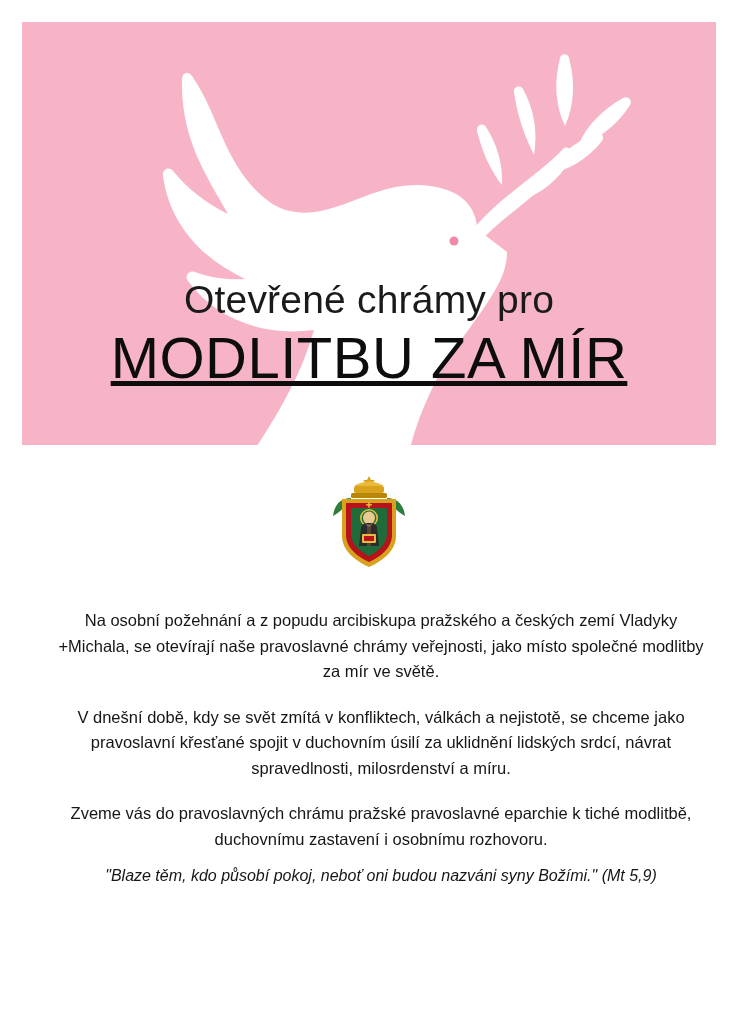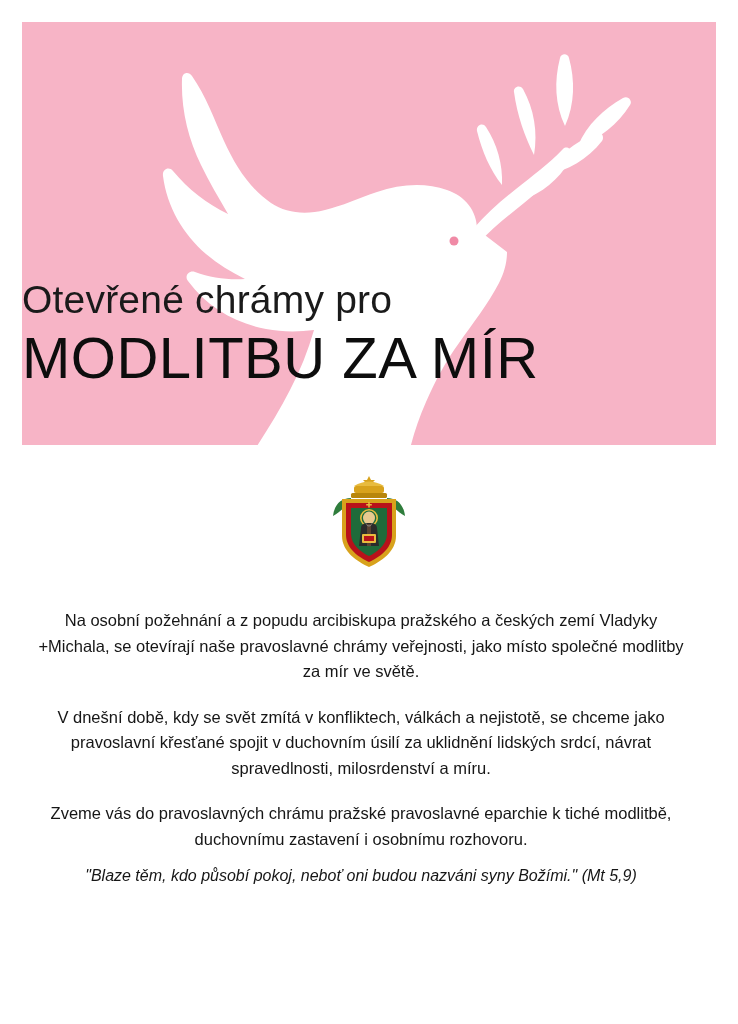"Otevřené chrámy pro" .banner-text { text-align: left -> center }
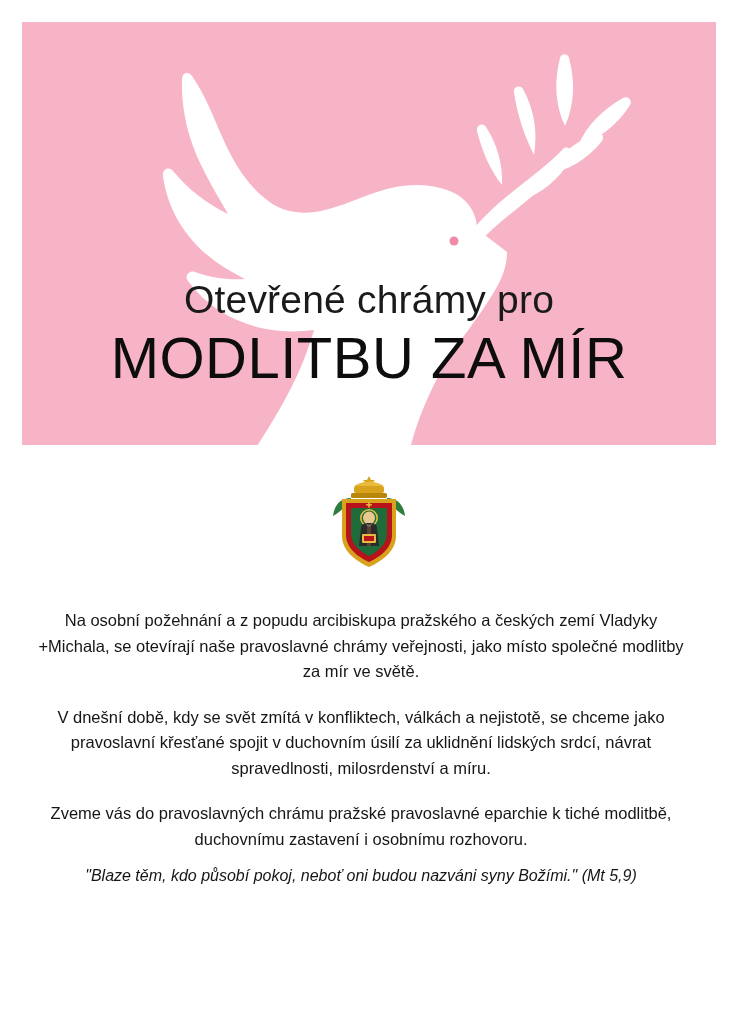"MODLITBU ZA MÍR" .banner-line2 { text-decoration: none -> underline }
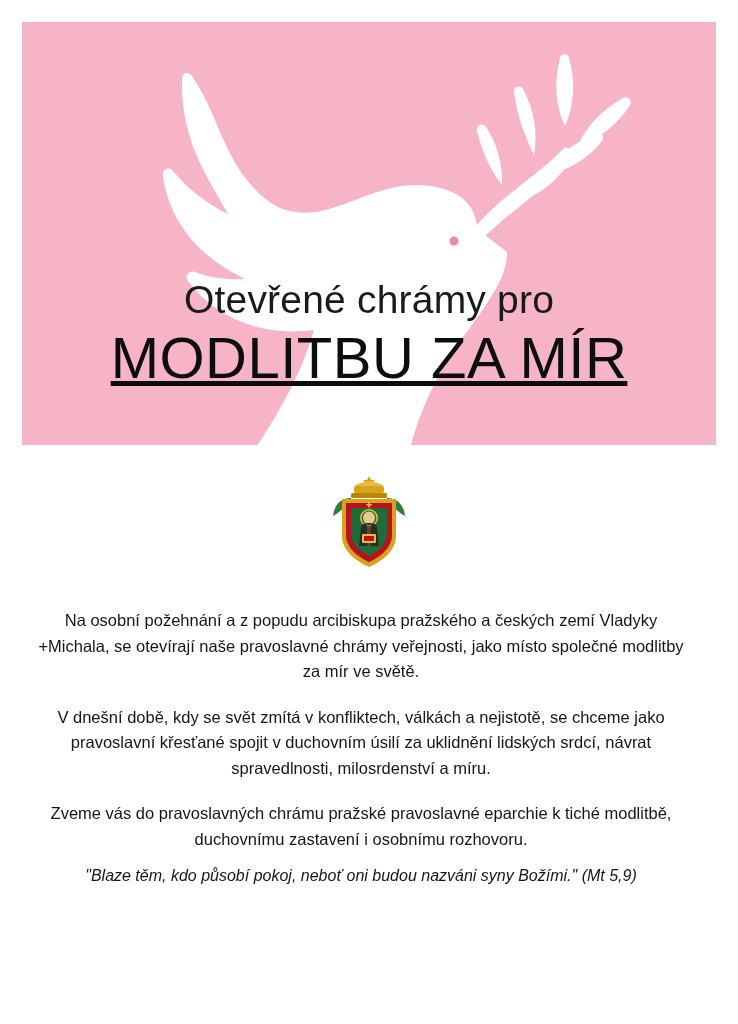"Na osobní požehnání a z" .content { left: 32px -> 52px }
